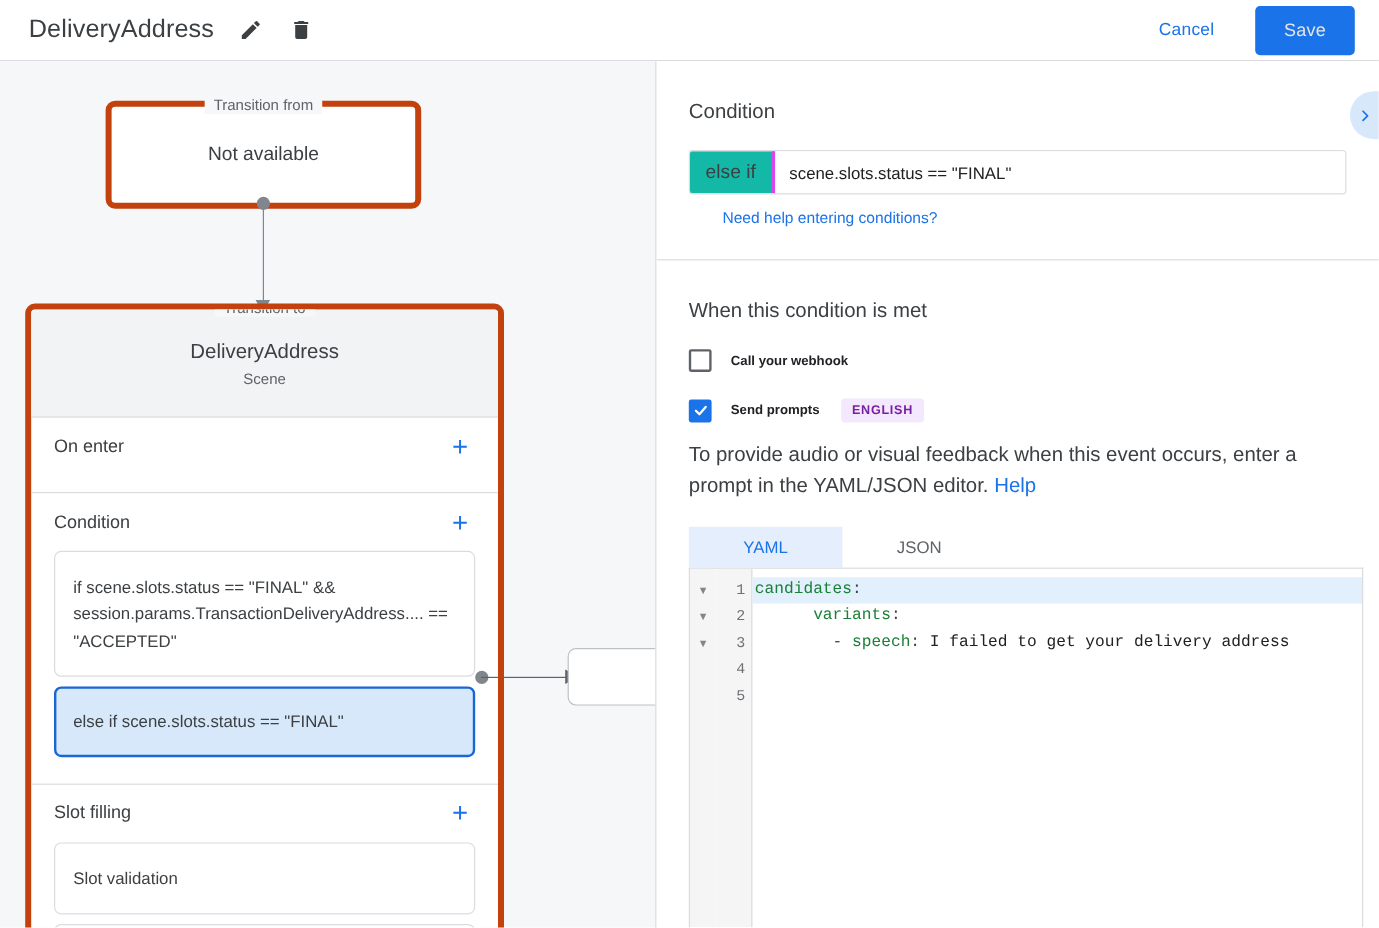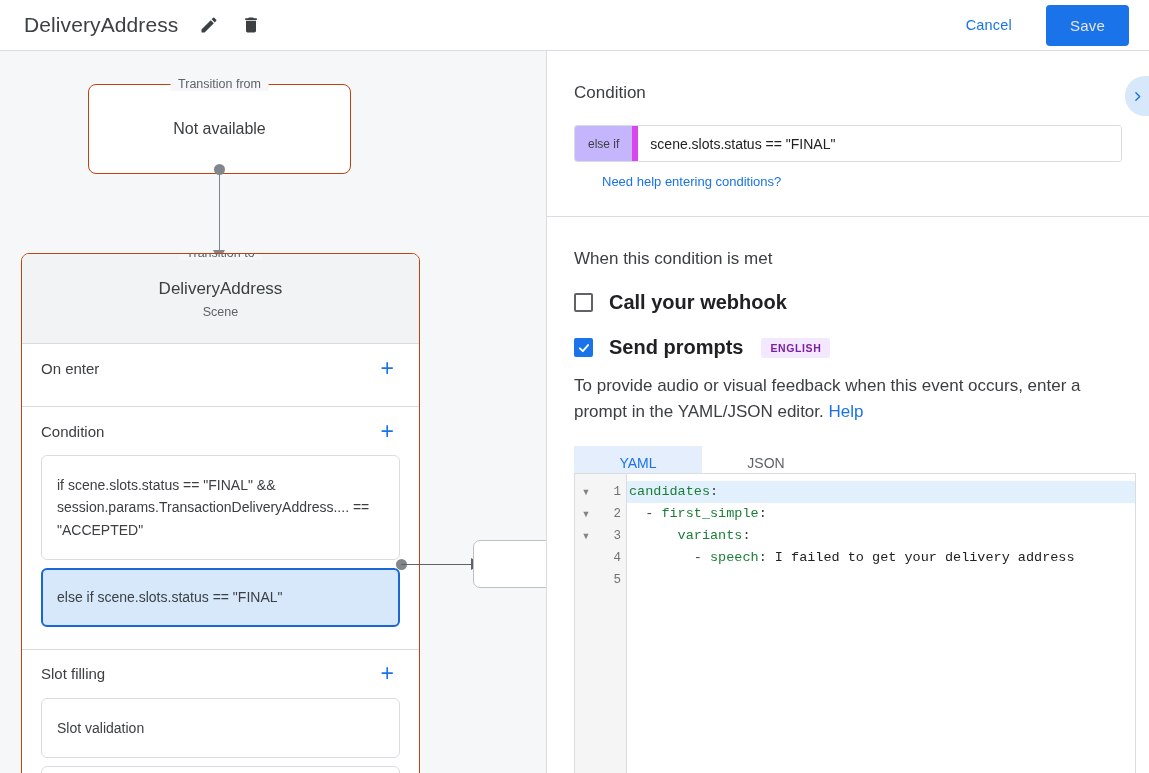"Transition from" .fieldset-card { border: 1px solid #c2410c -> 5px solid #c2410c }
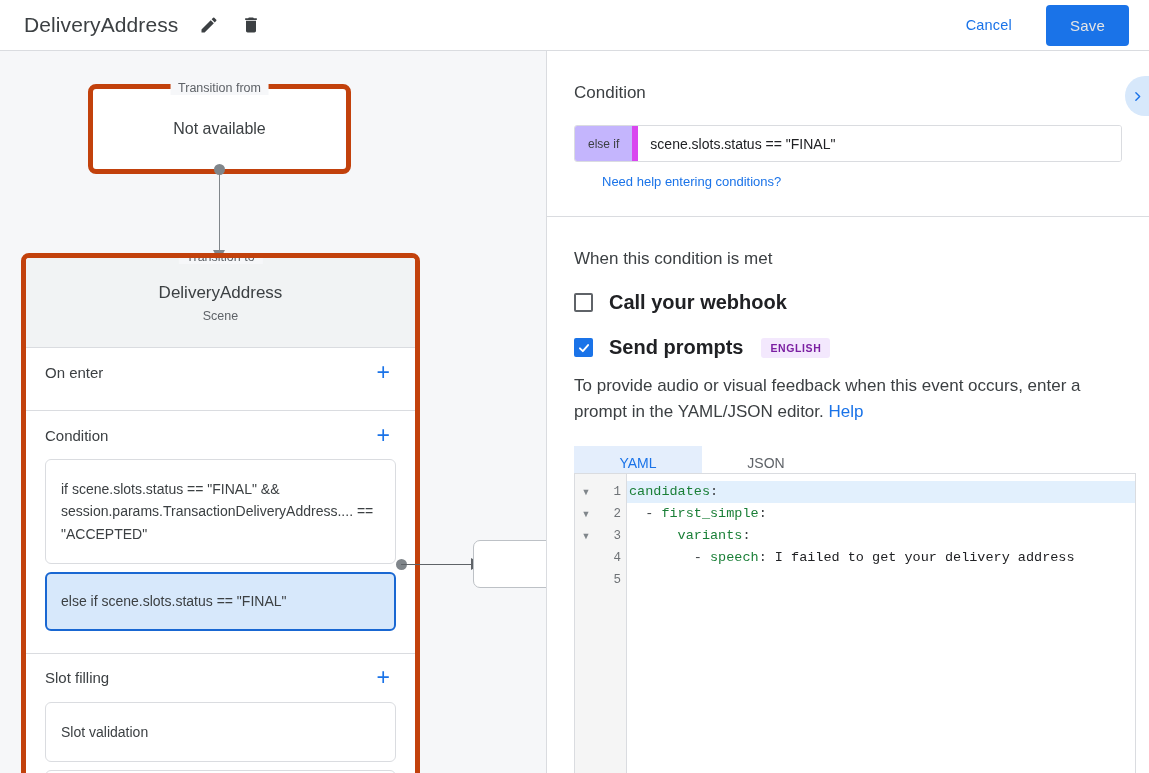"else if" .cond-prefix { background: #c4b5fd -> #14b8a6; border-right: 6px solid #d946ef -> 3px solid #d946ef; font-size: 12px -> 16px }
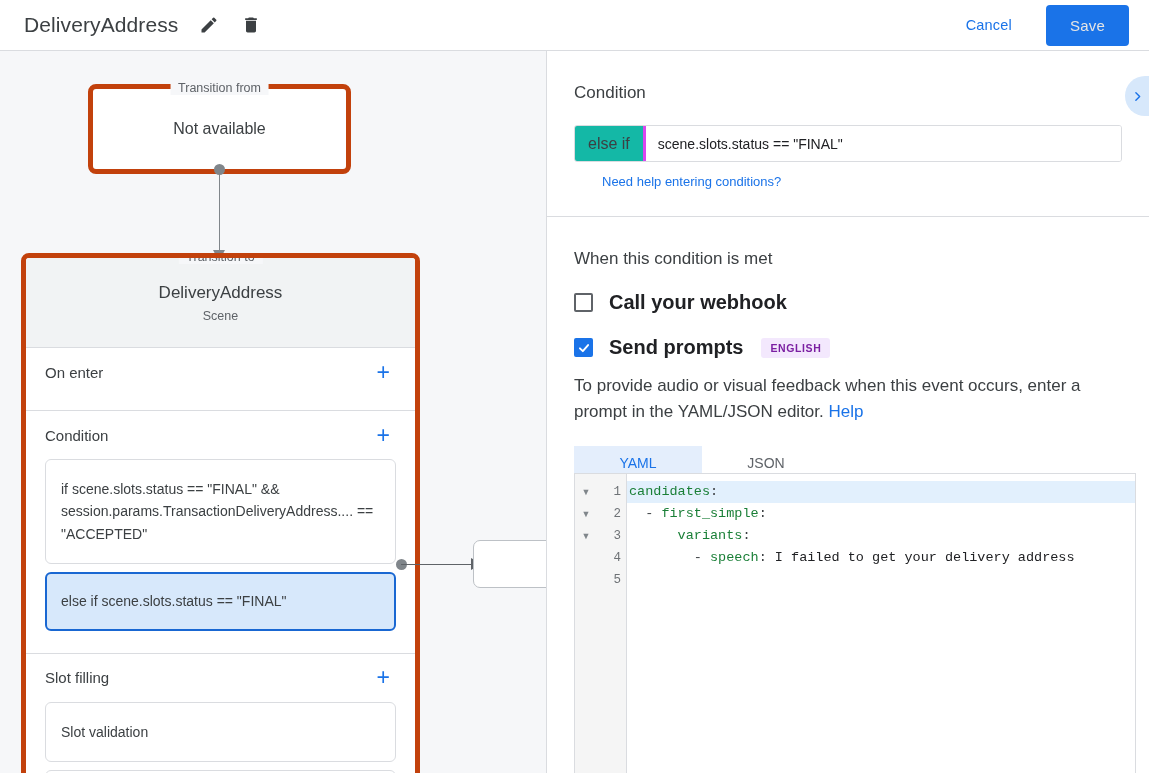"Call your webhook" .cb-label { font-size: 20px -> 11px }
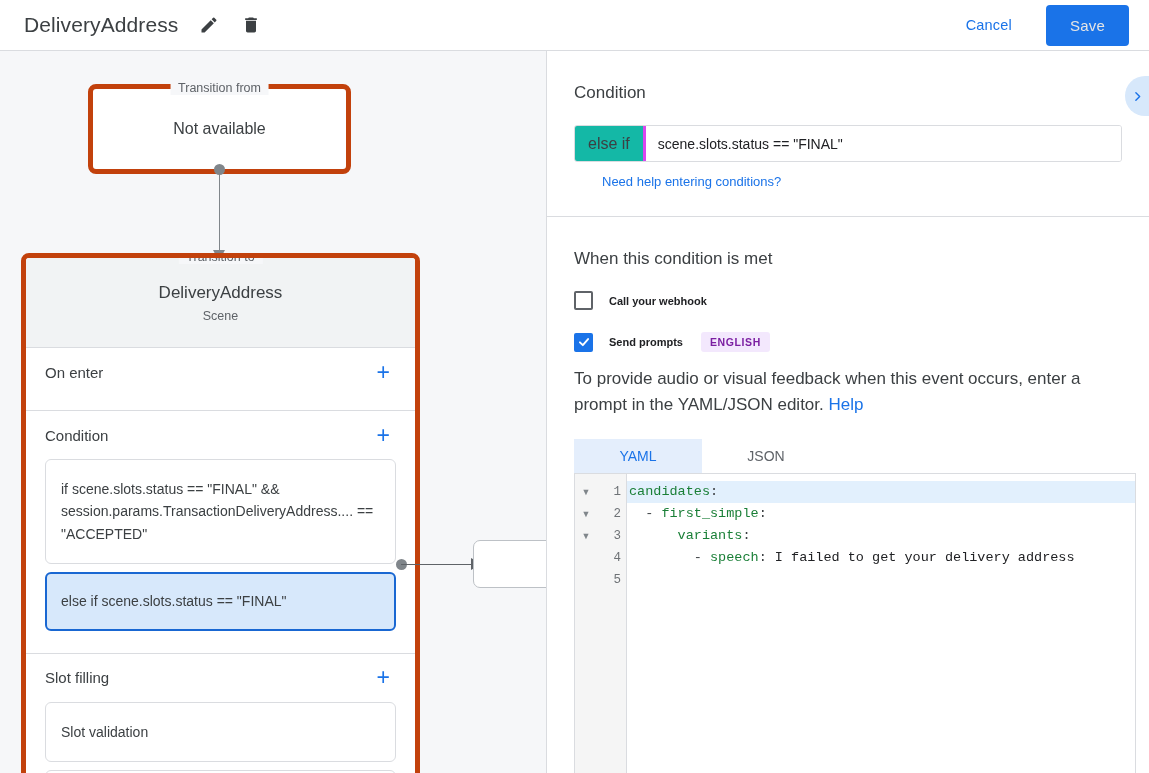"- first_simple:" div.code-line { html: <div><span> - </span><span>first_simple</span><span>:</span></div> -> none }
